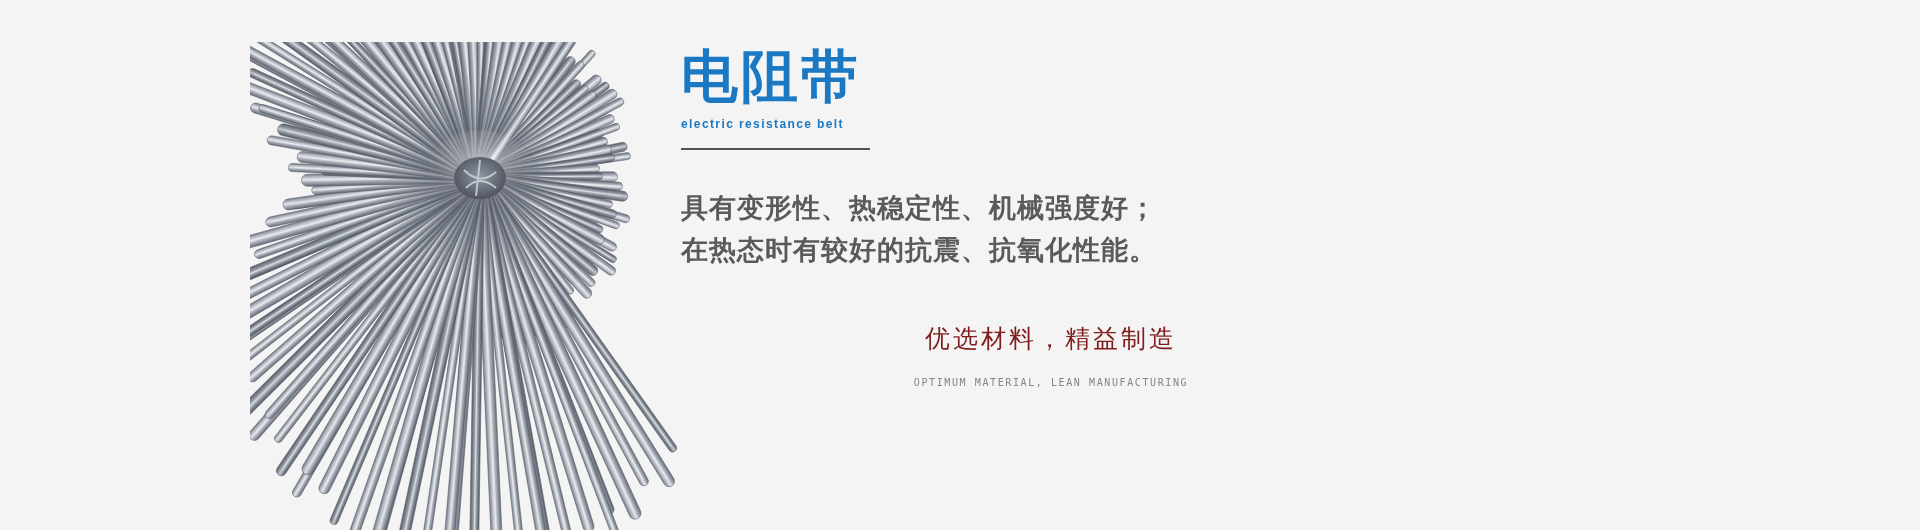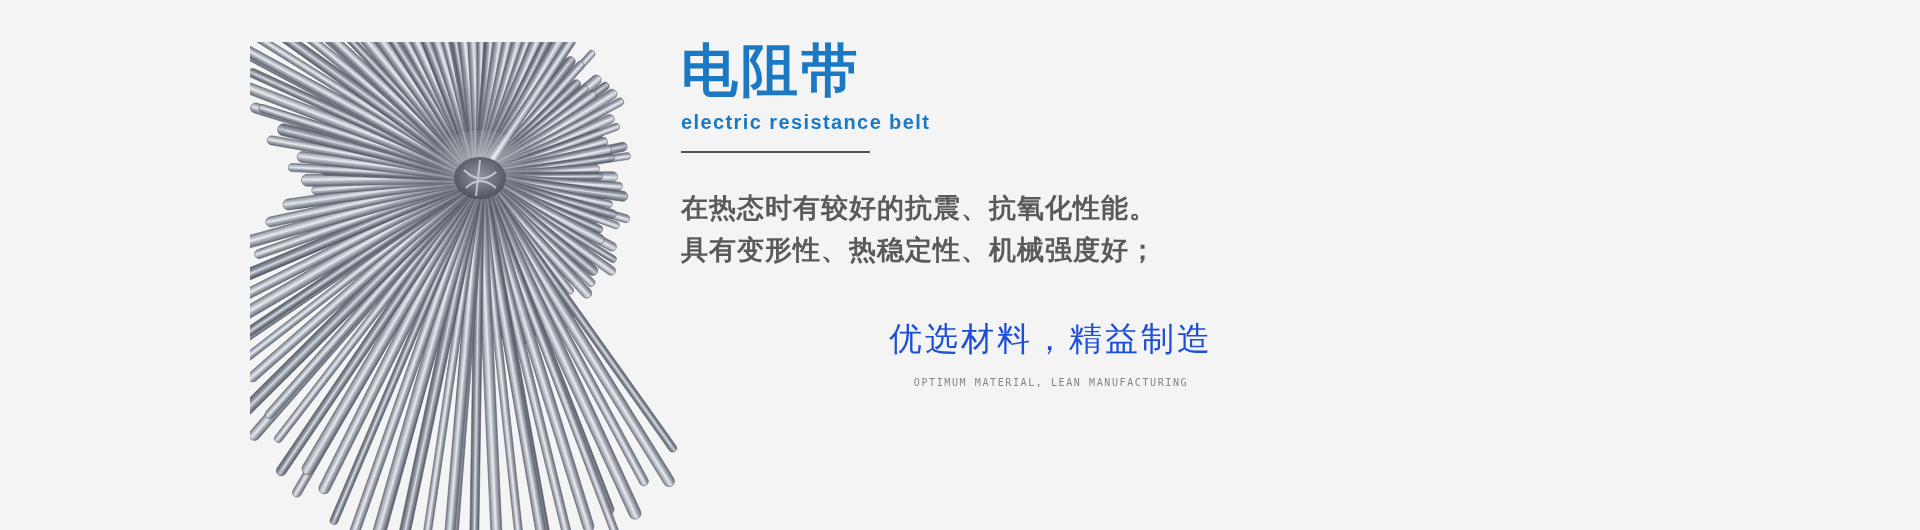"电阻带" #title-block { top: 40px -> 46px }
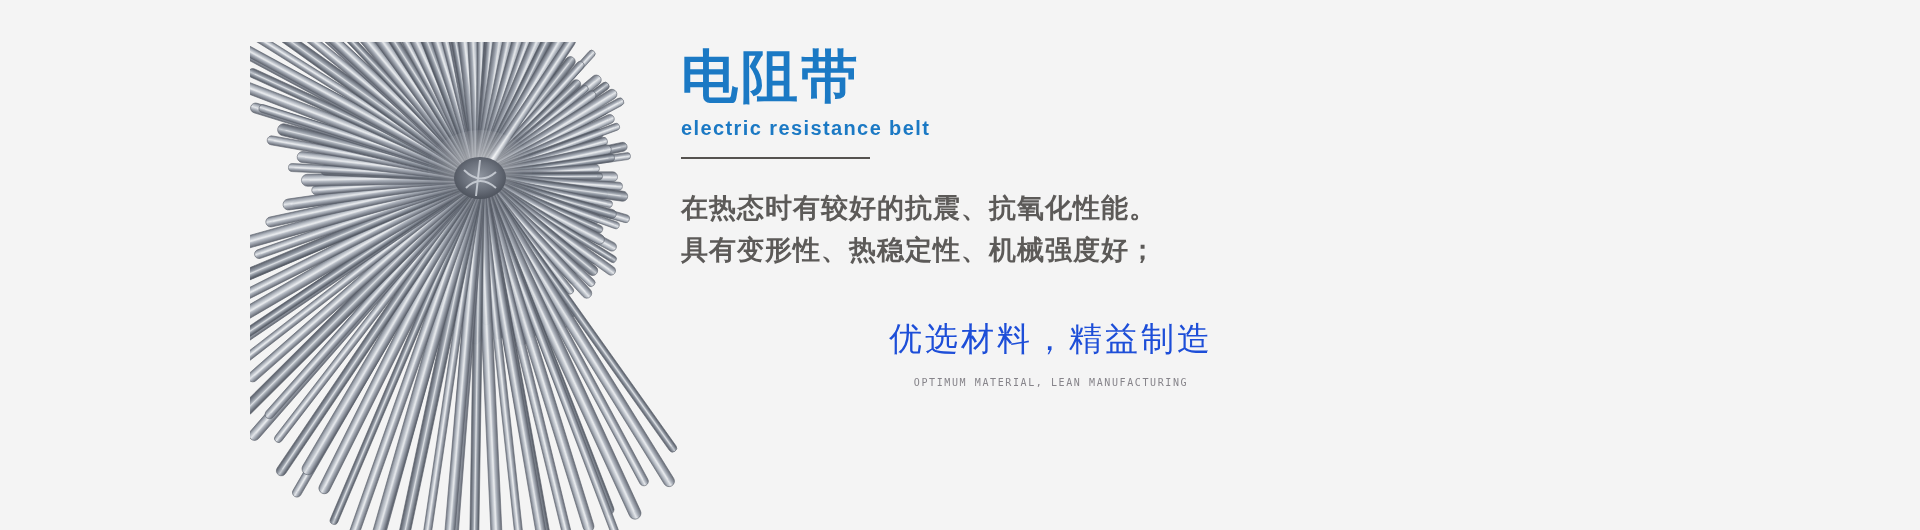"electric resistance belt" #page-subtitle { font-size: 20px -> 12px }
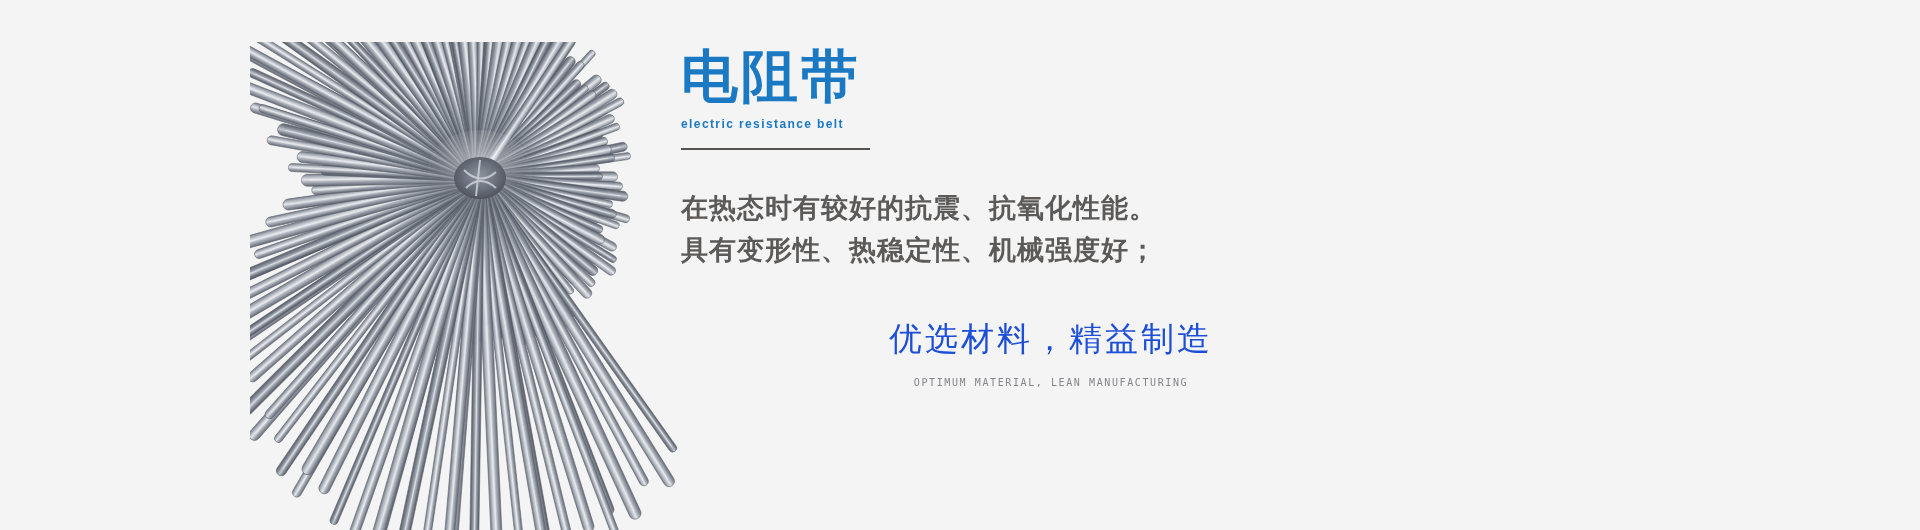"在热态时有较好的抗震、抗氧化性能。" span.body-line { order: before "具有变形性、热稳定性、机械强度好；" -> after "具有变形性、热稳定性、机械强度好；" }
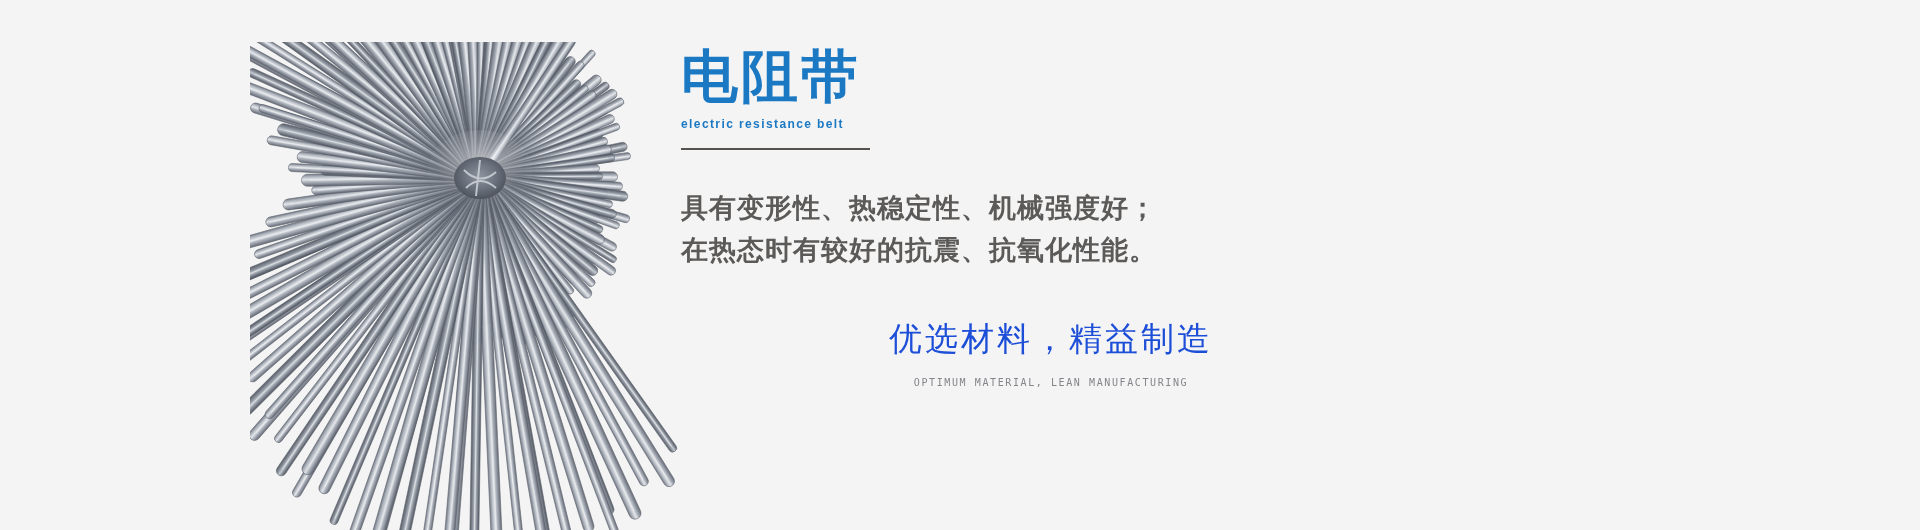"优选材料，精益制造" #tagline-cn { color: #1d4ed8 -> #7f1d1d; font-size: 33px -> 25px }
